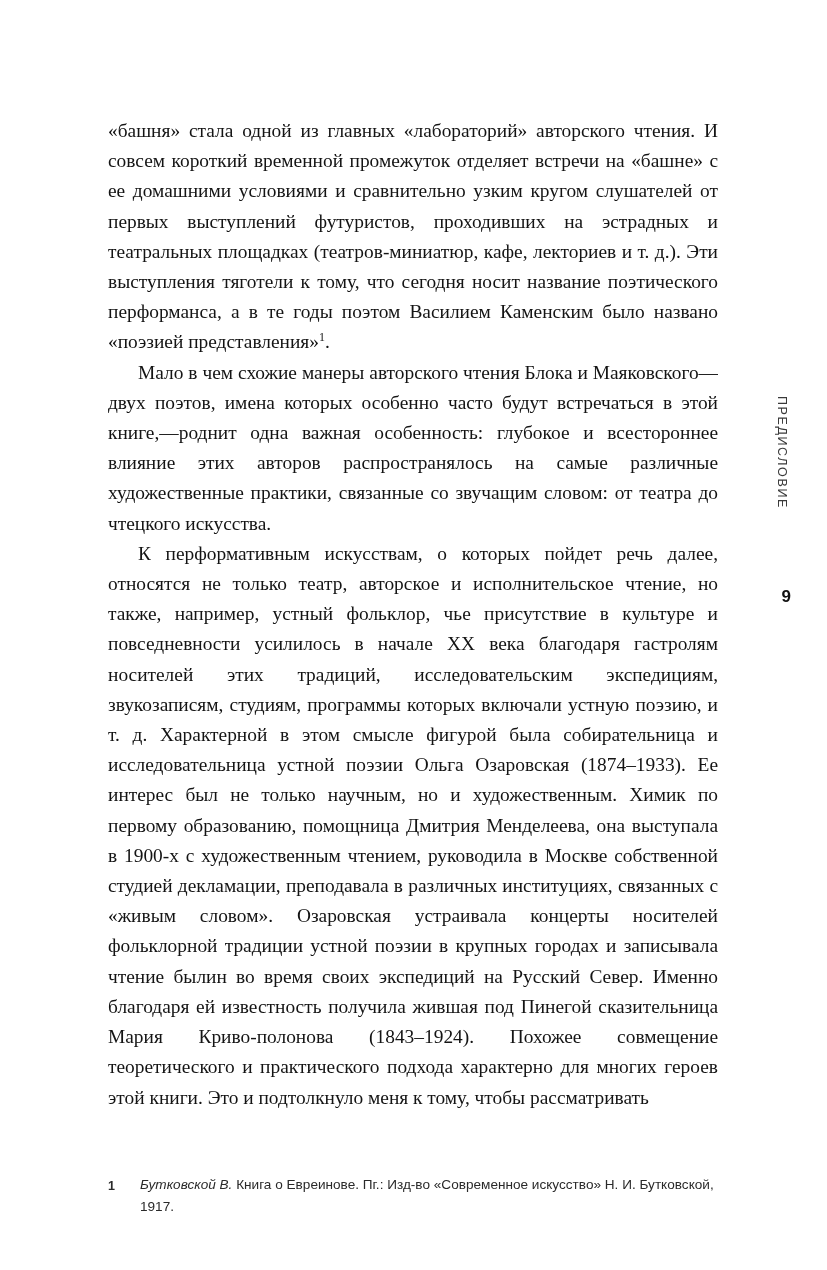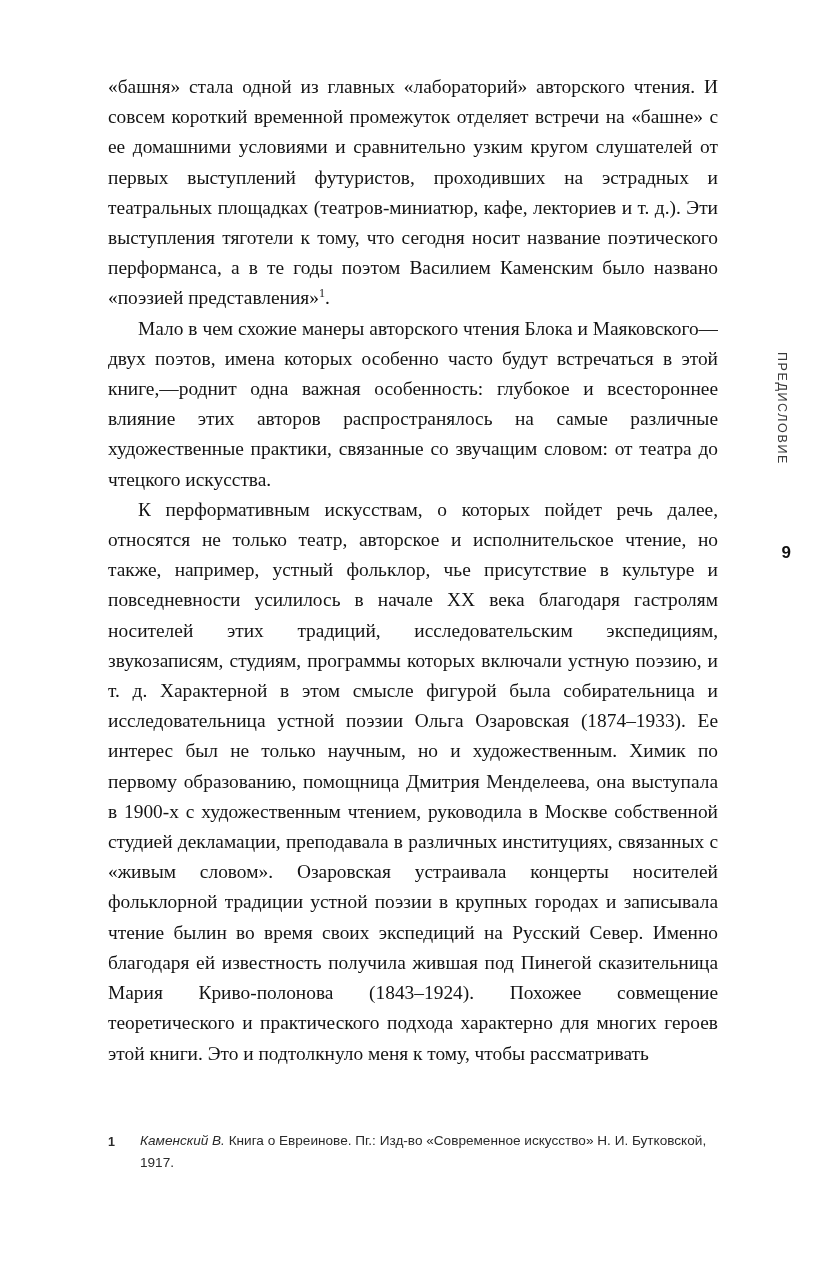"«башня» стала одной из главных" .page { margin-top: none -> 44px }
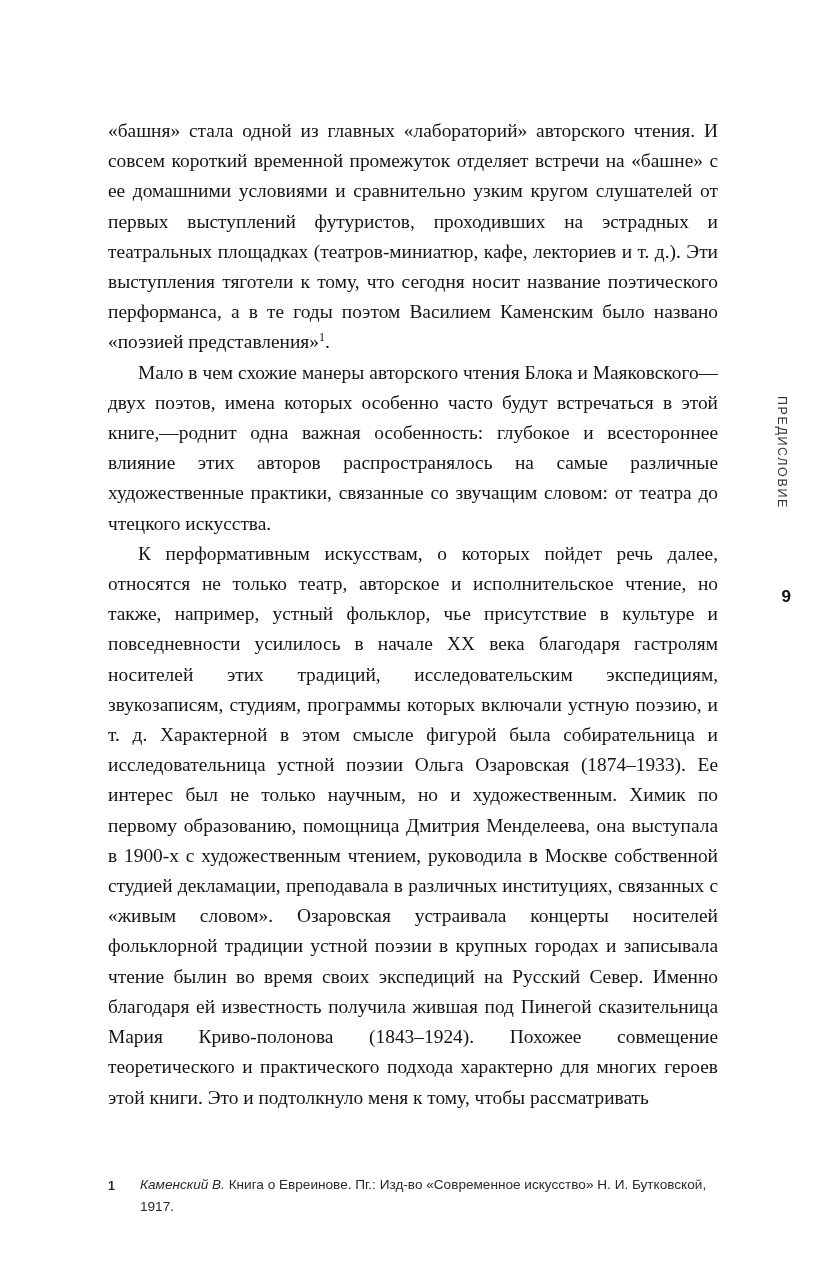"Каменский В." span.it { text: Каменский -> Бутковской }
